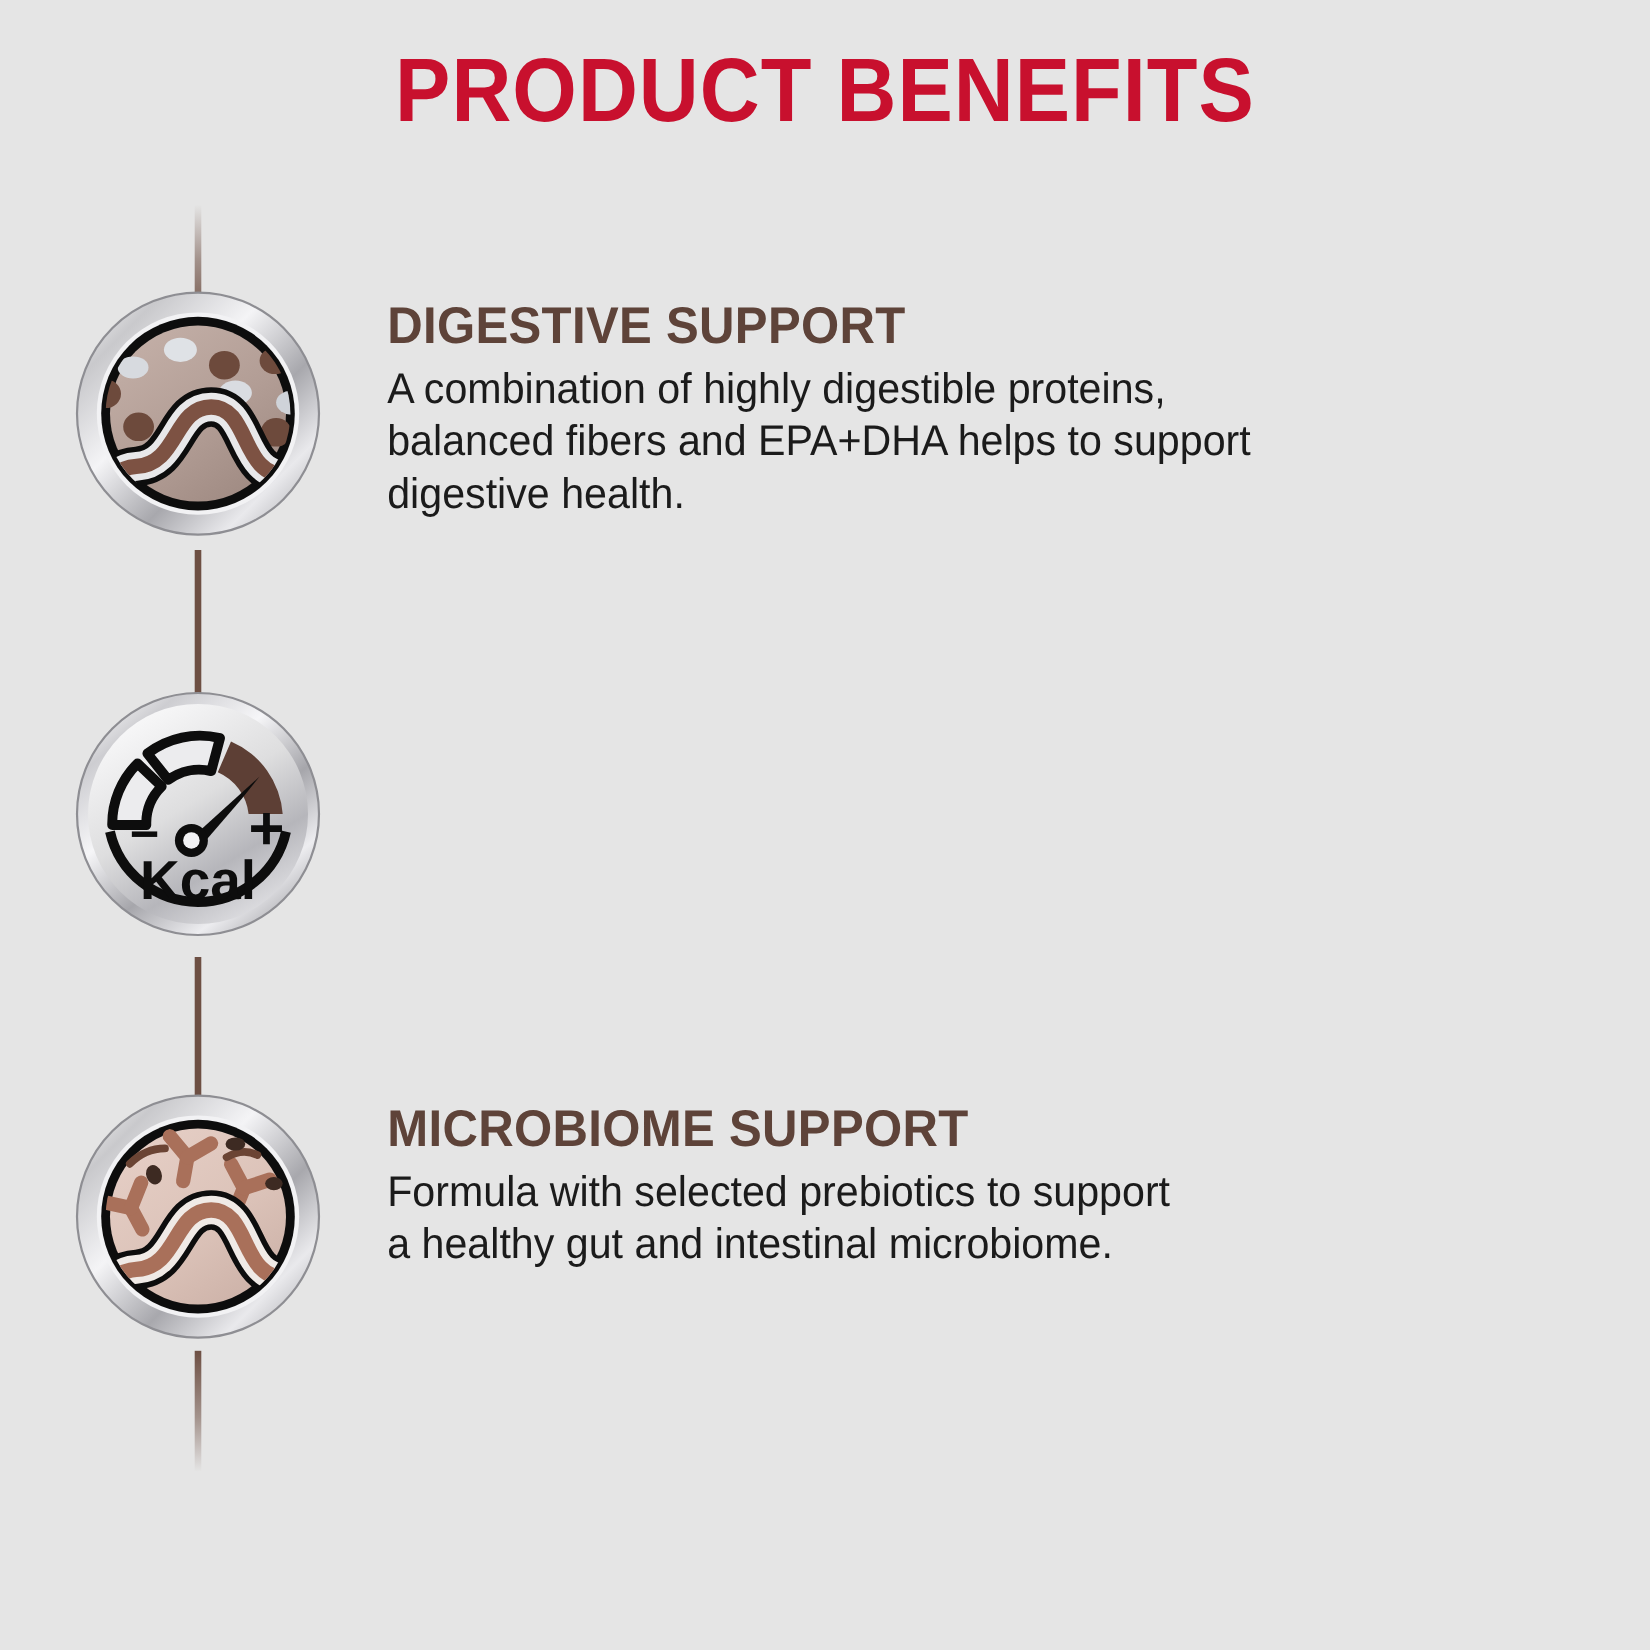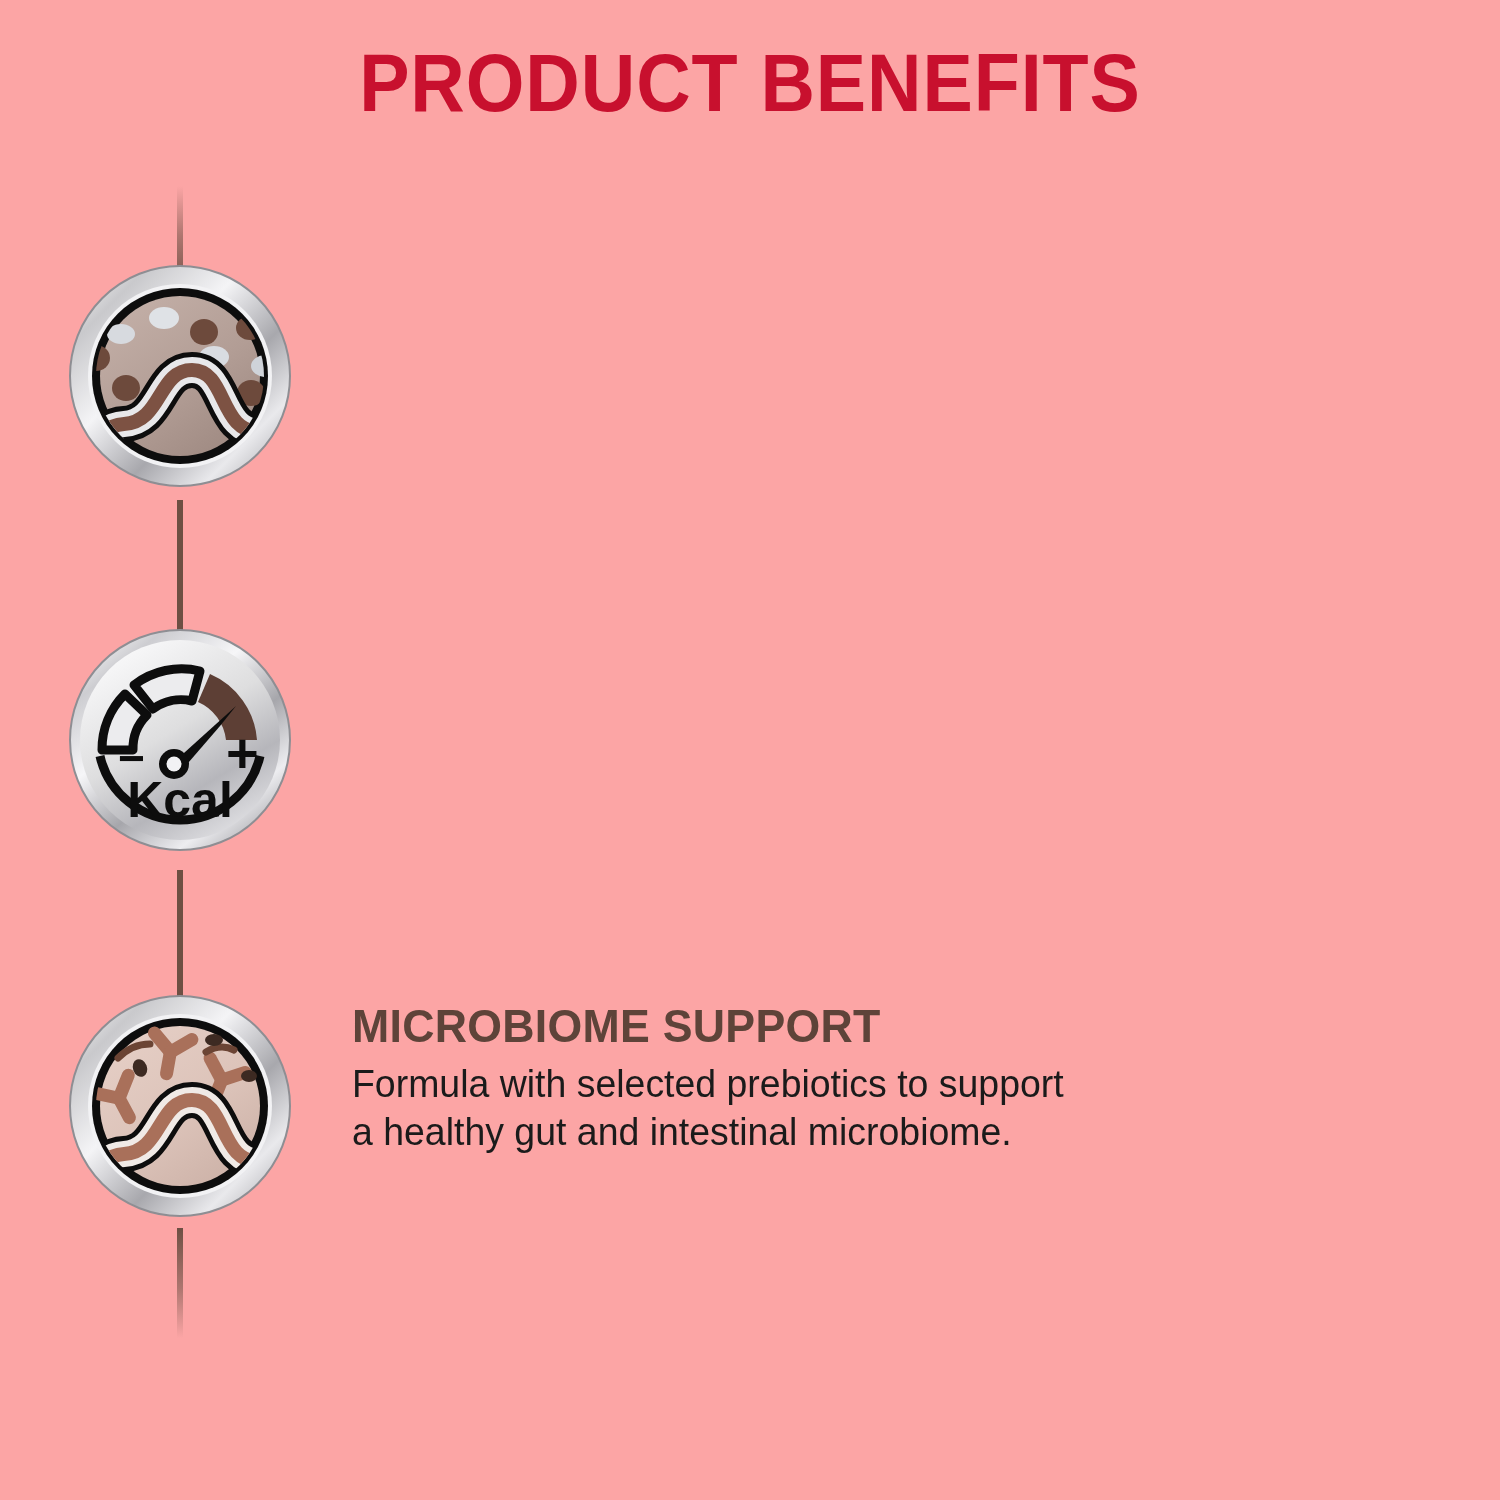"PRODUCT BENEFITS" .page { background: #fca5a5 -> #e5e5e5 }
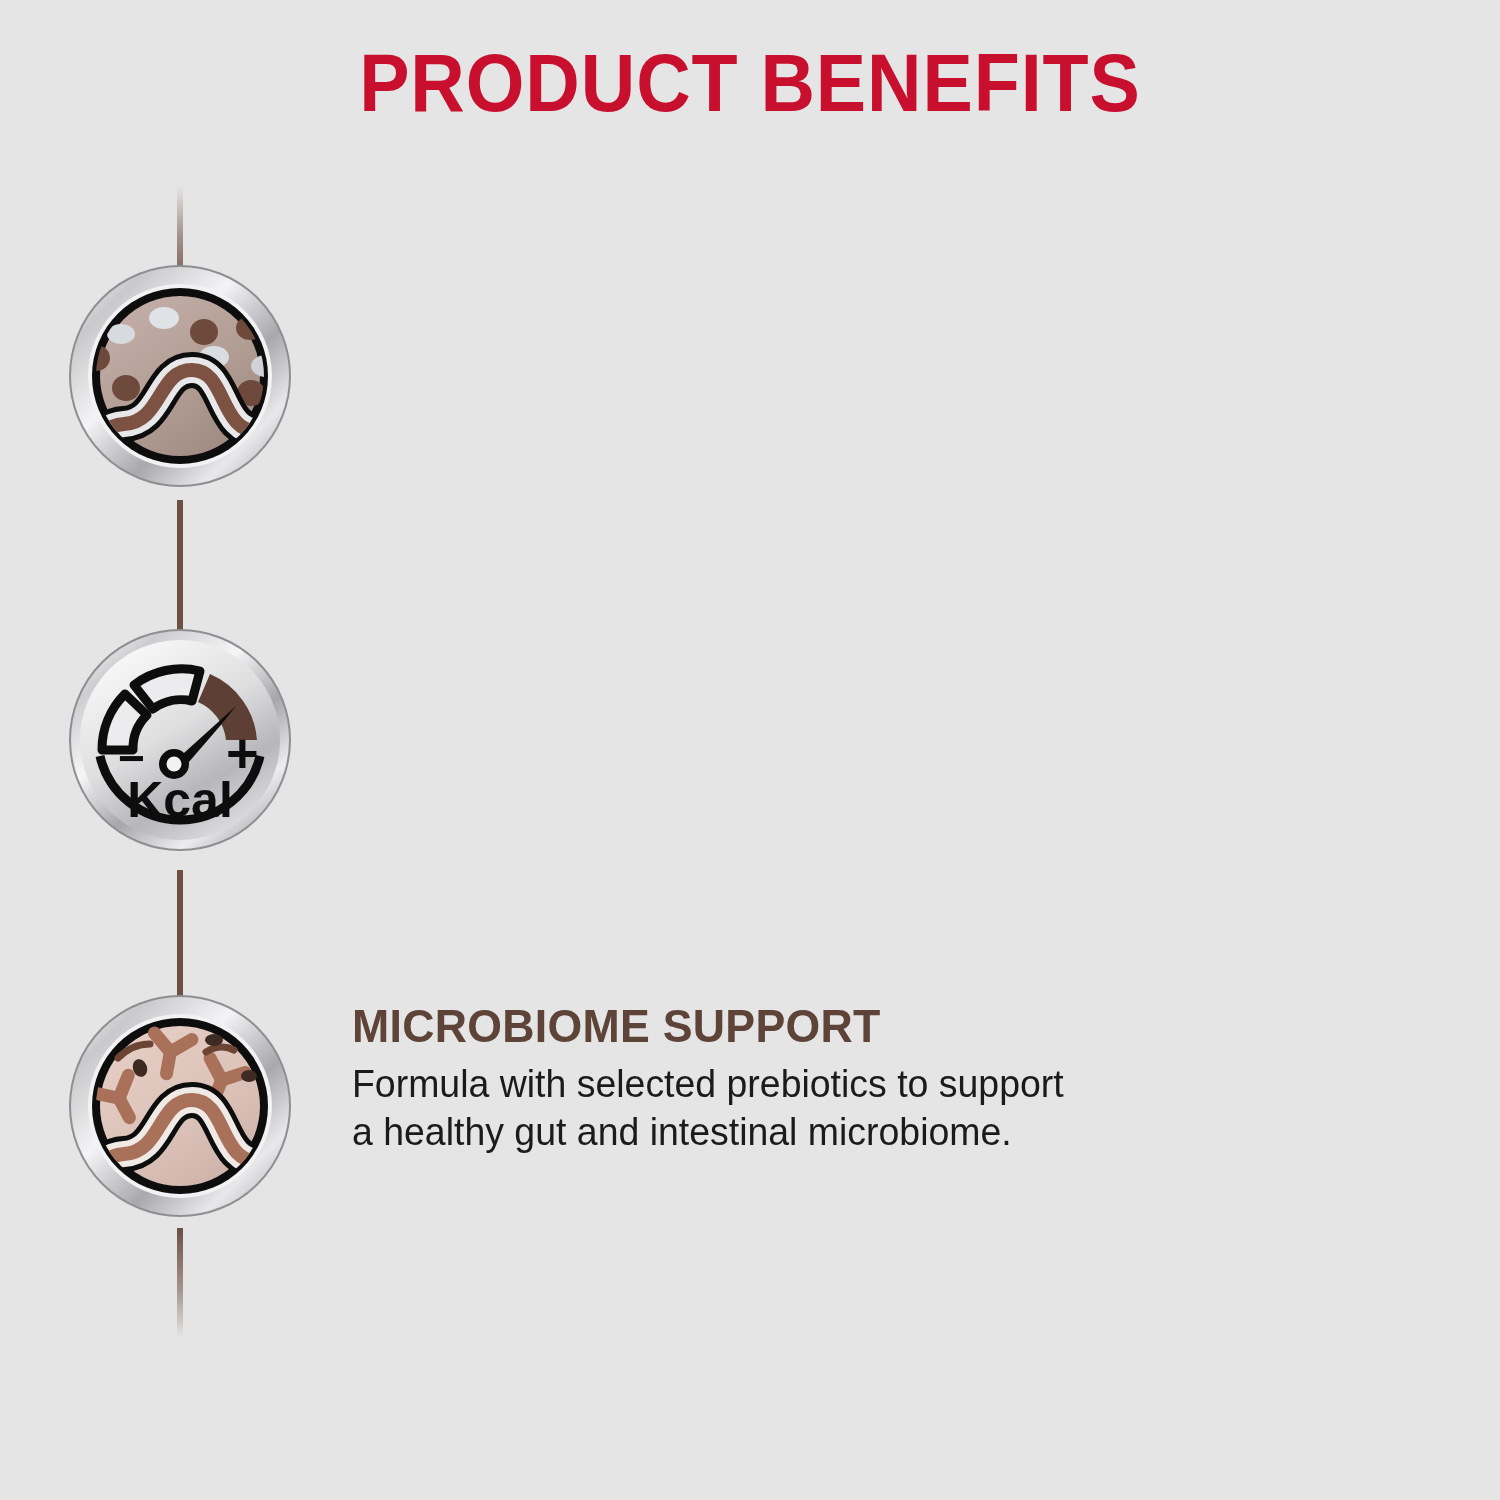"DIGESTIVE SUPPORT" div.texts { html: none -> <div> <p>DIGESTIVE SUPPORT</p> <p> <span>A combination of highly digestible proteins,</span> <span>balanced fibers and EPA+DHA helps to support</span> <span>digestive health.</span> </p> </div> }
